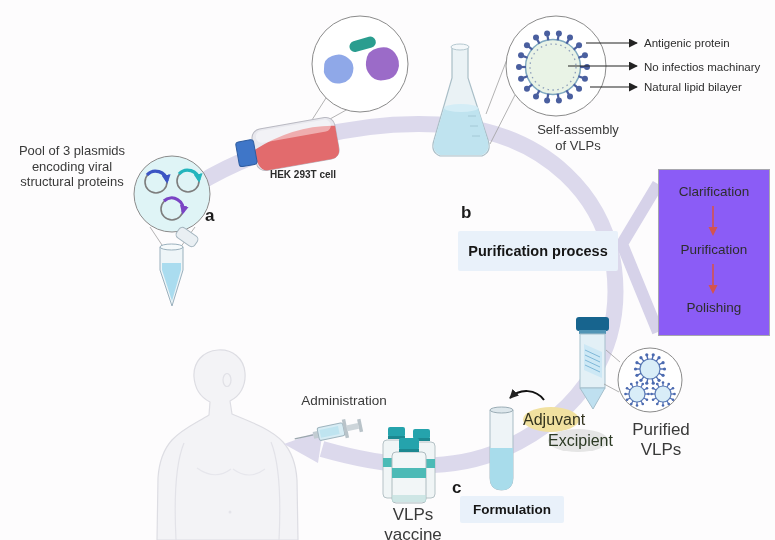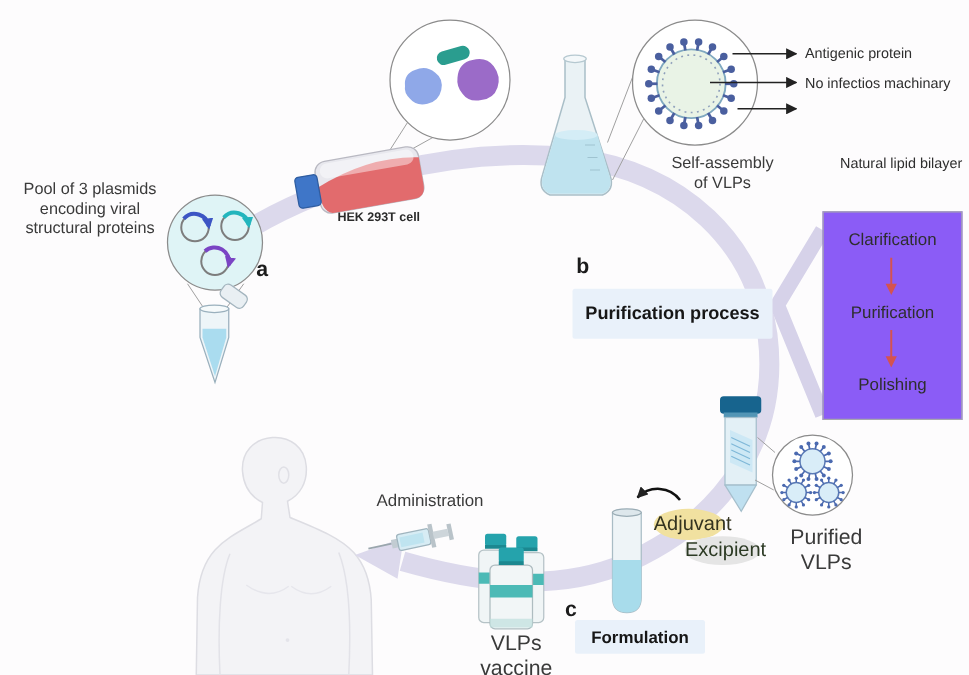"Natural lipid bilayer" div.lbl { left: 672px -> 644px; margin-top: 44px -> none }
